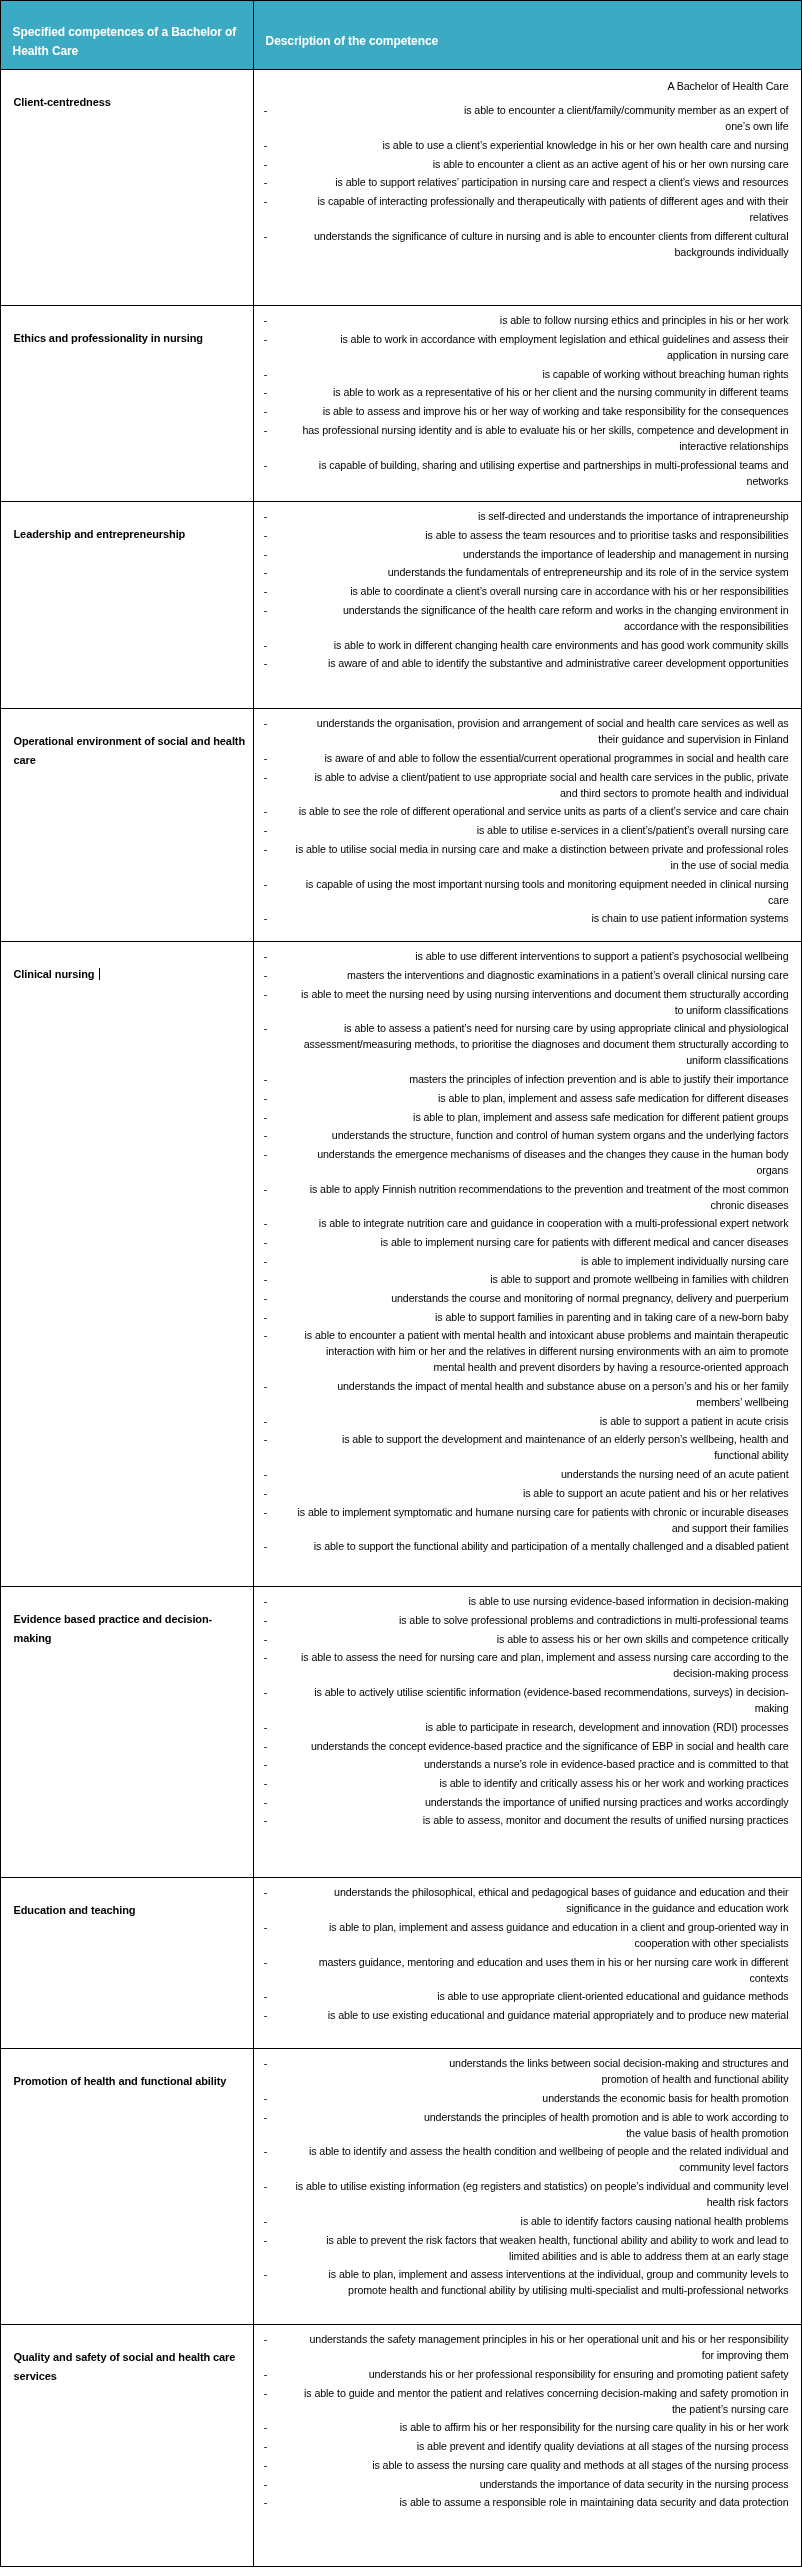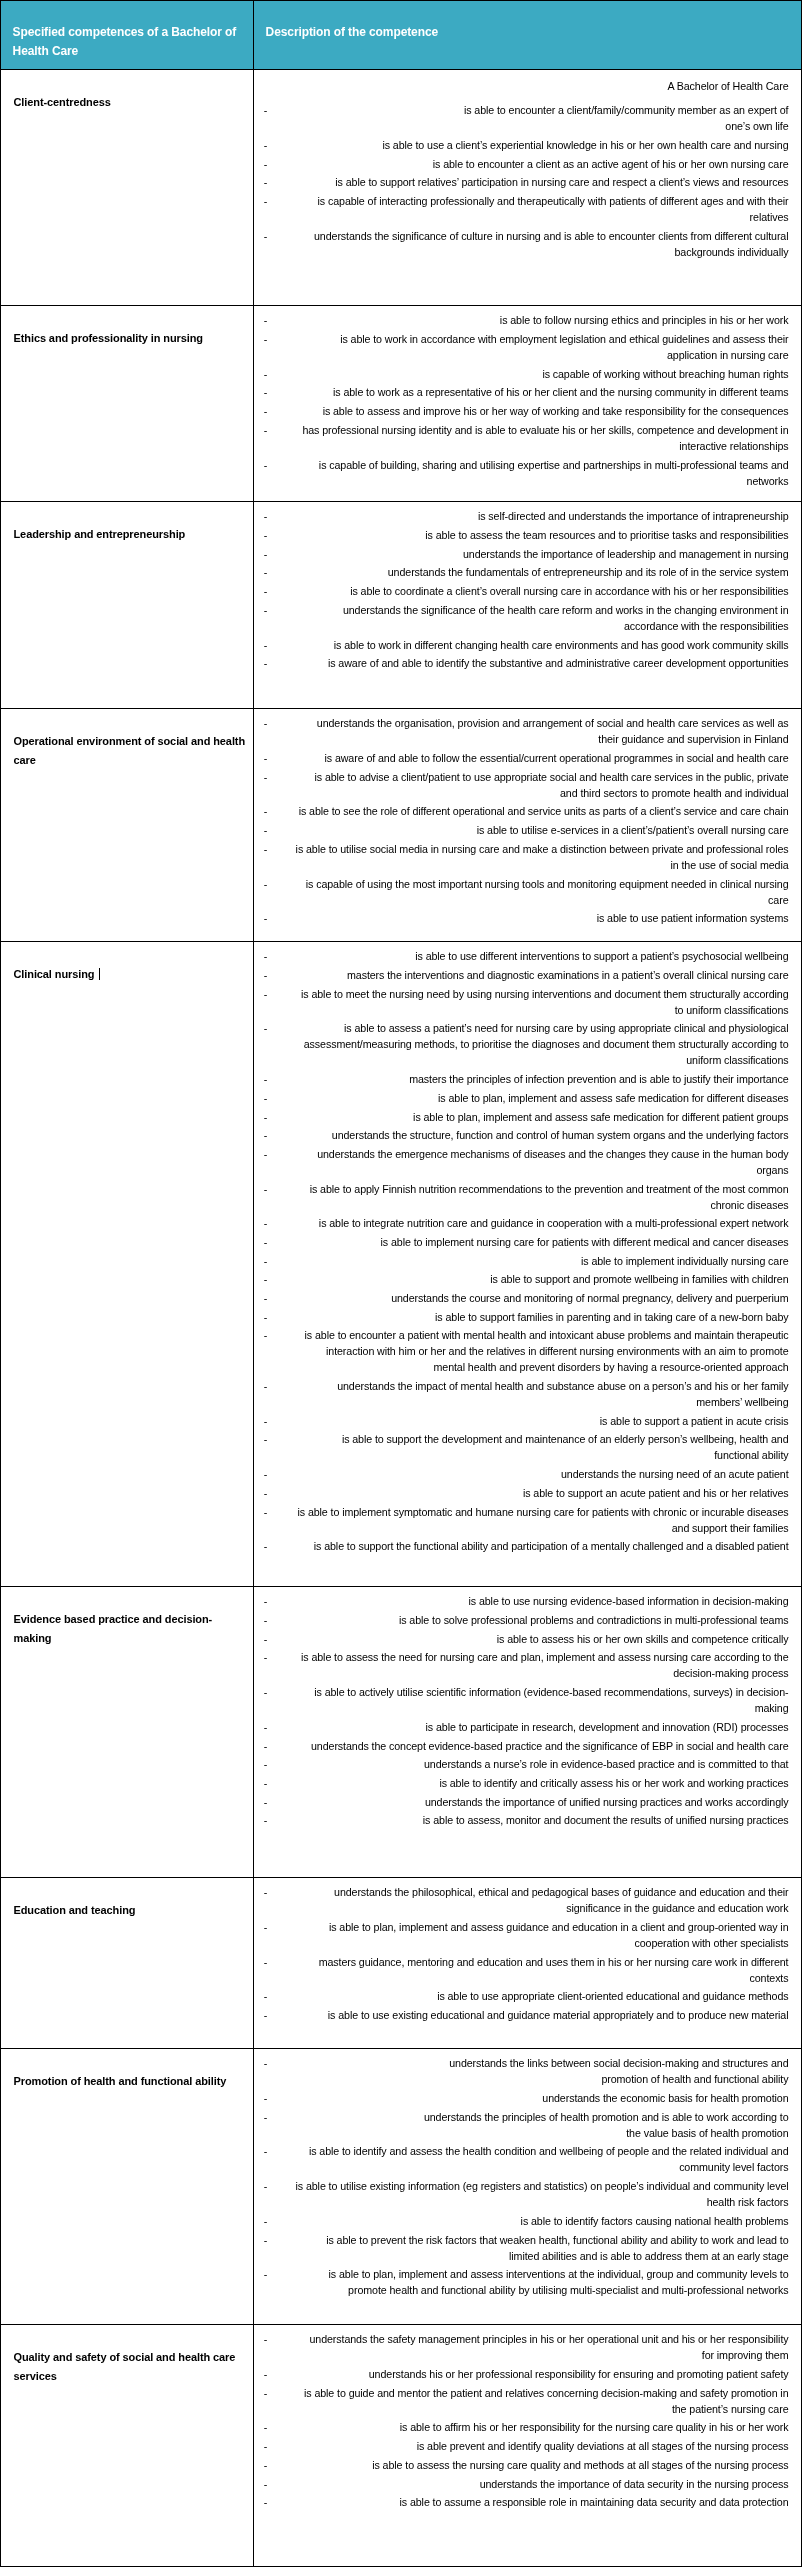"Specified competences of a Bachelor" .header-row { align-items: none -> center }
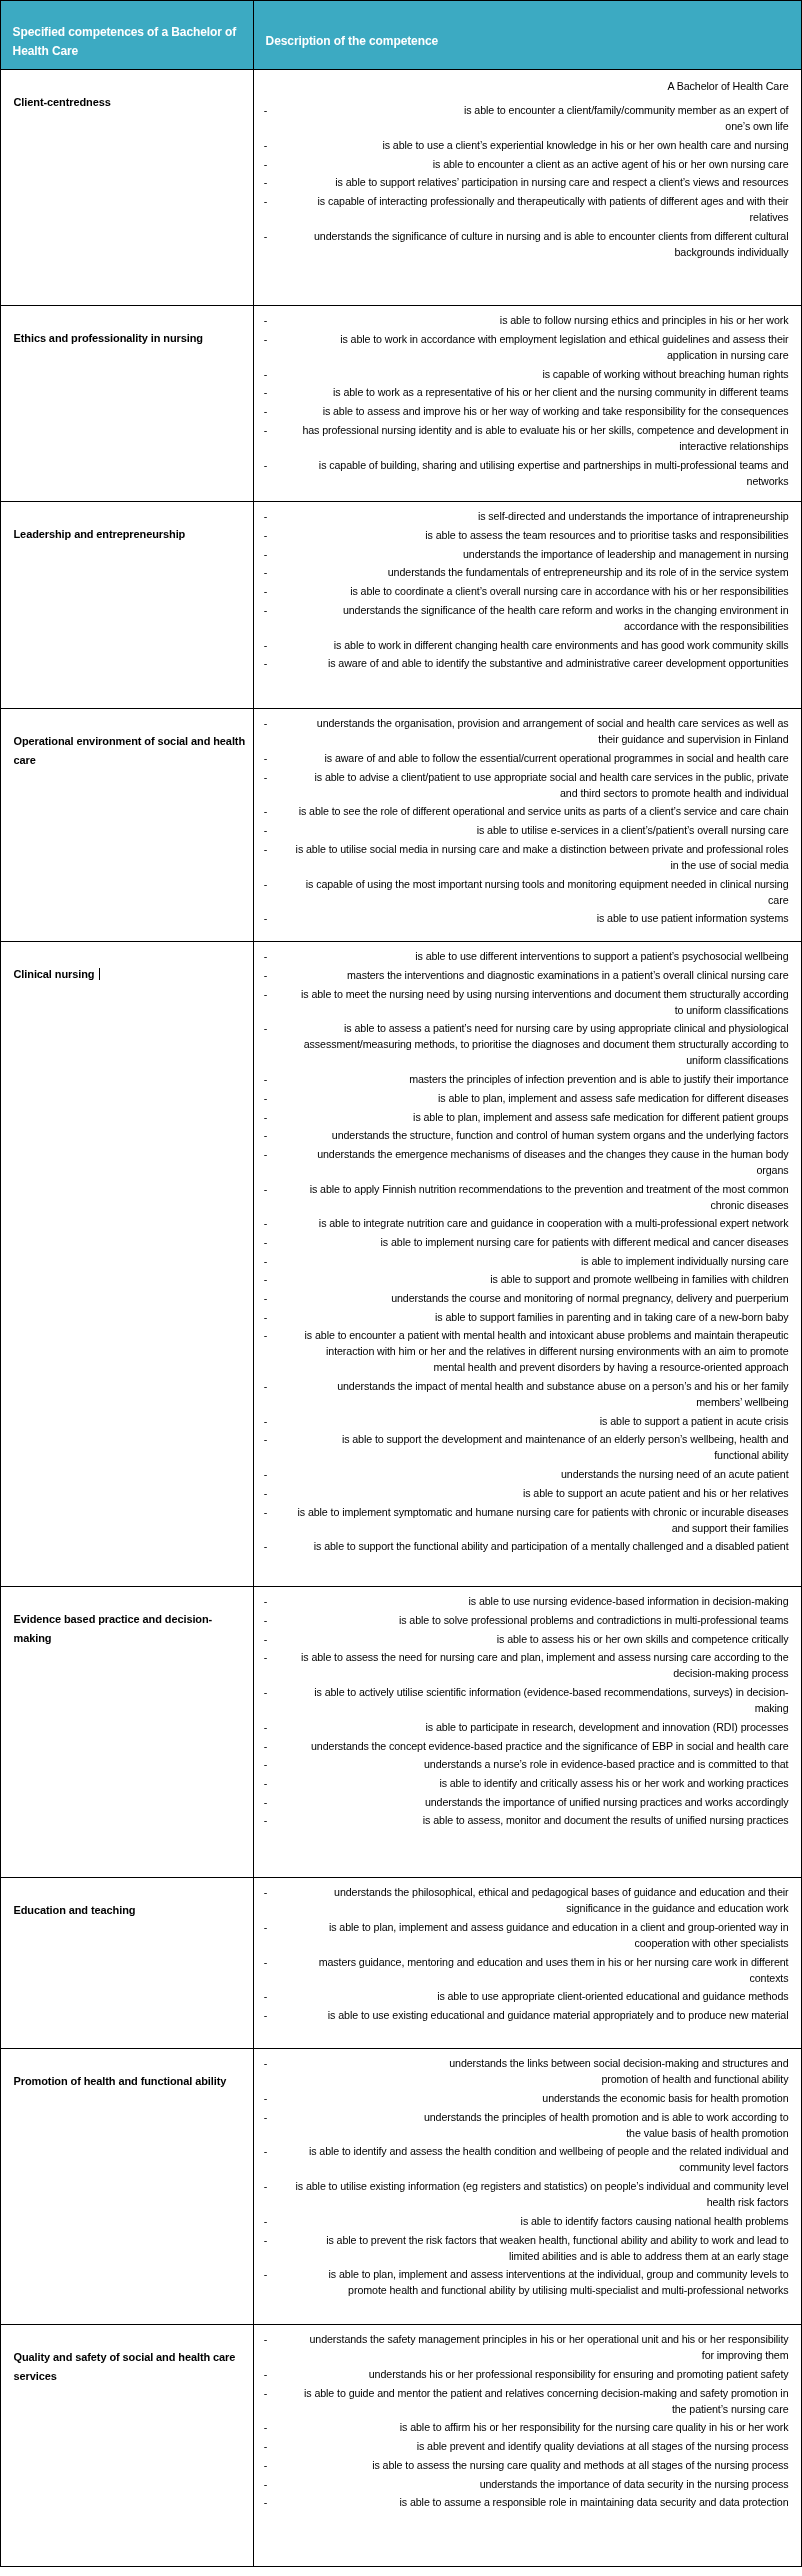"is able to use patient" div.bullet { text: able -> chain }
